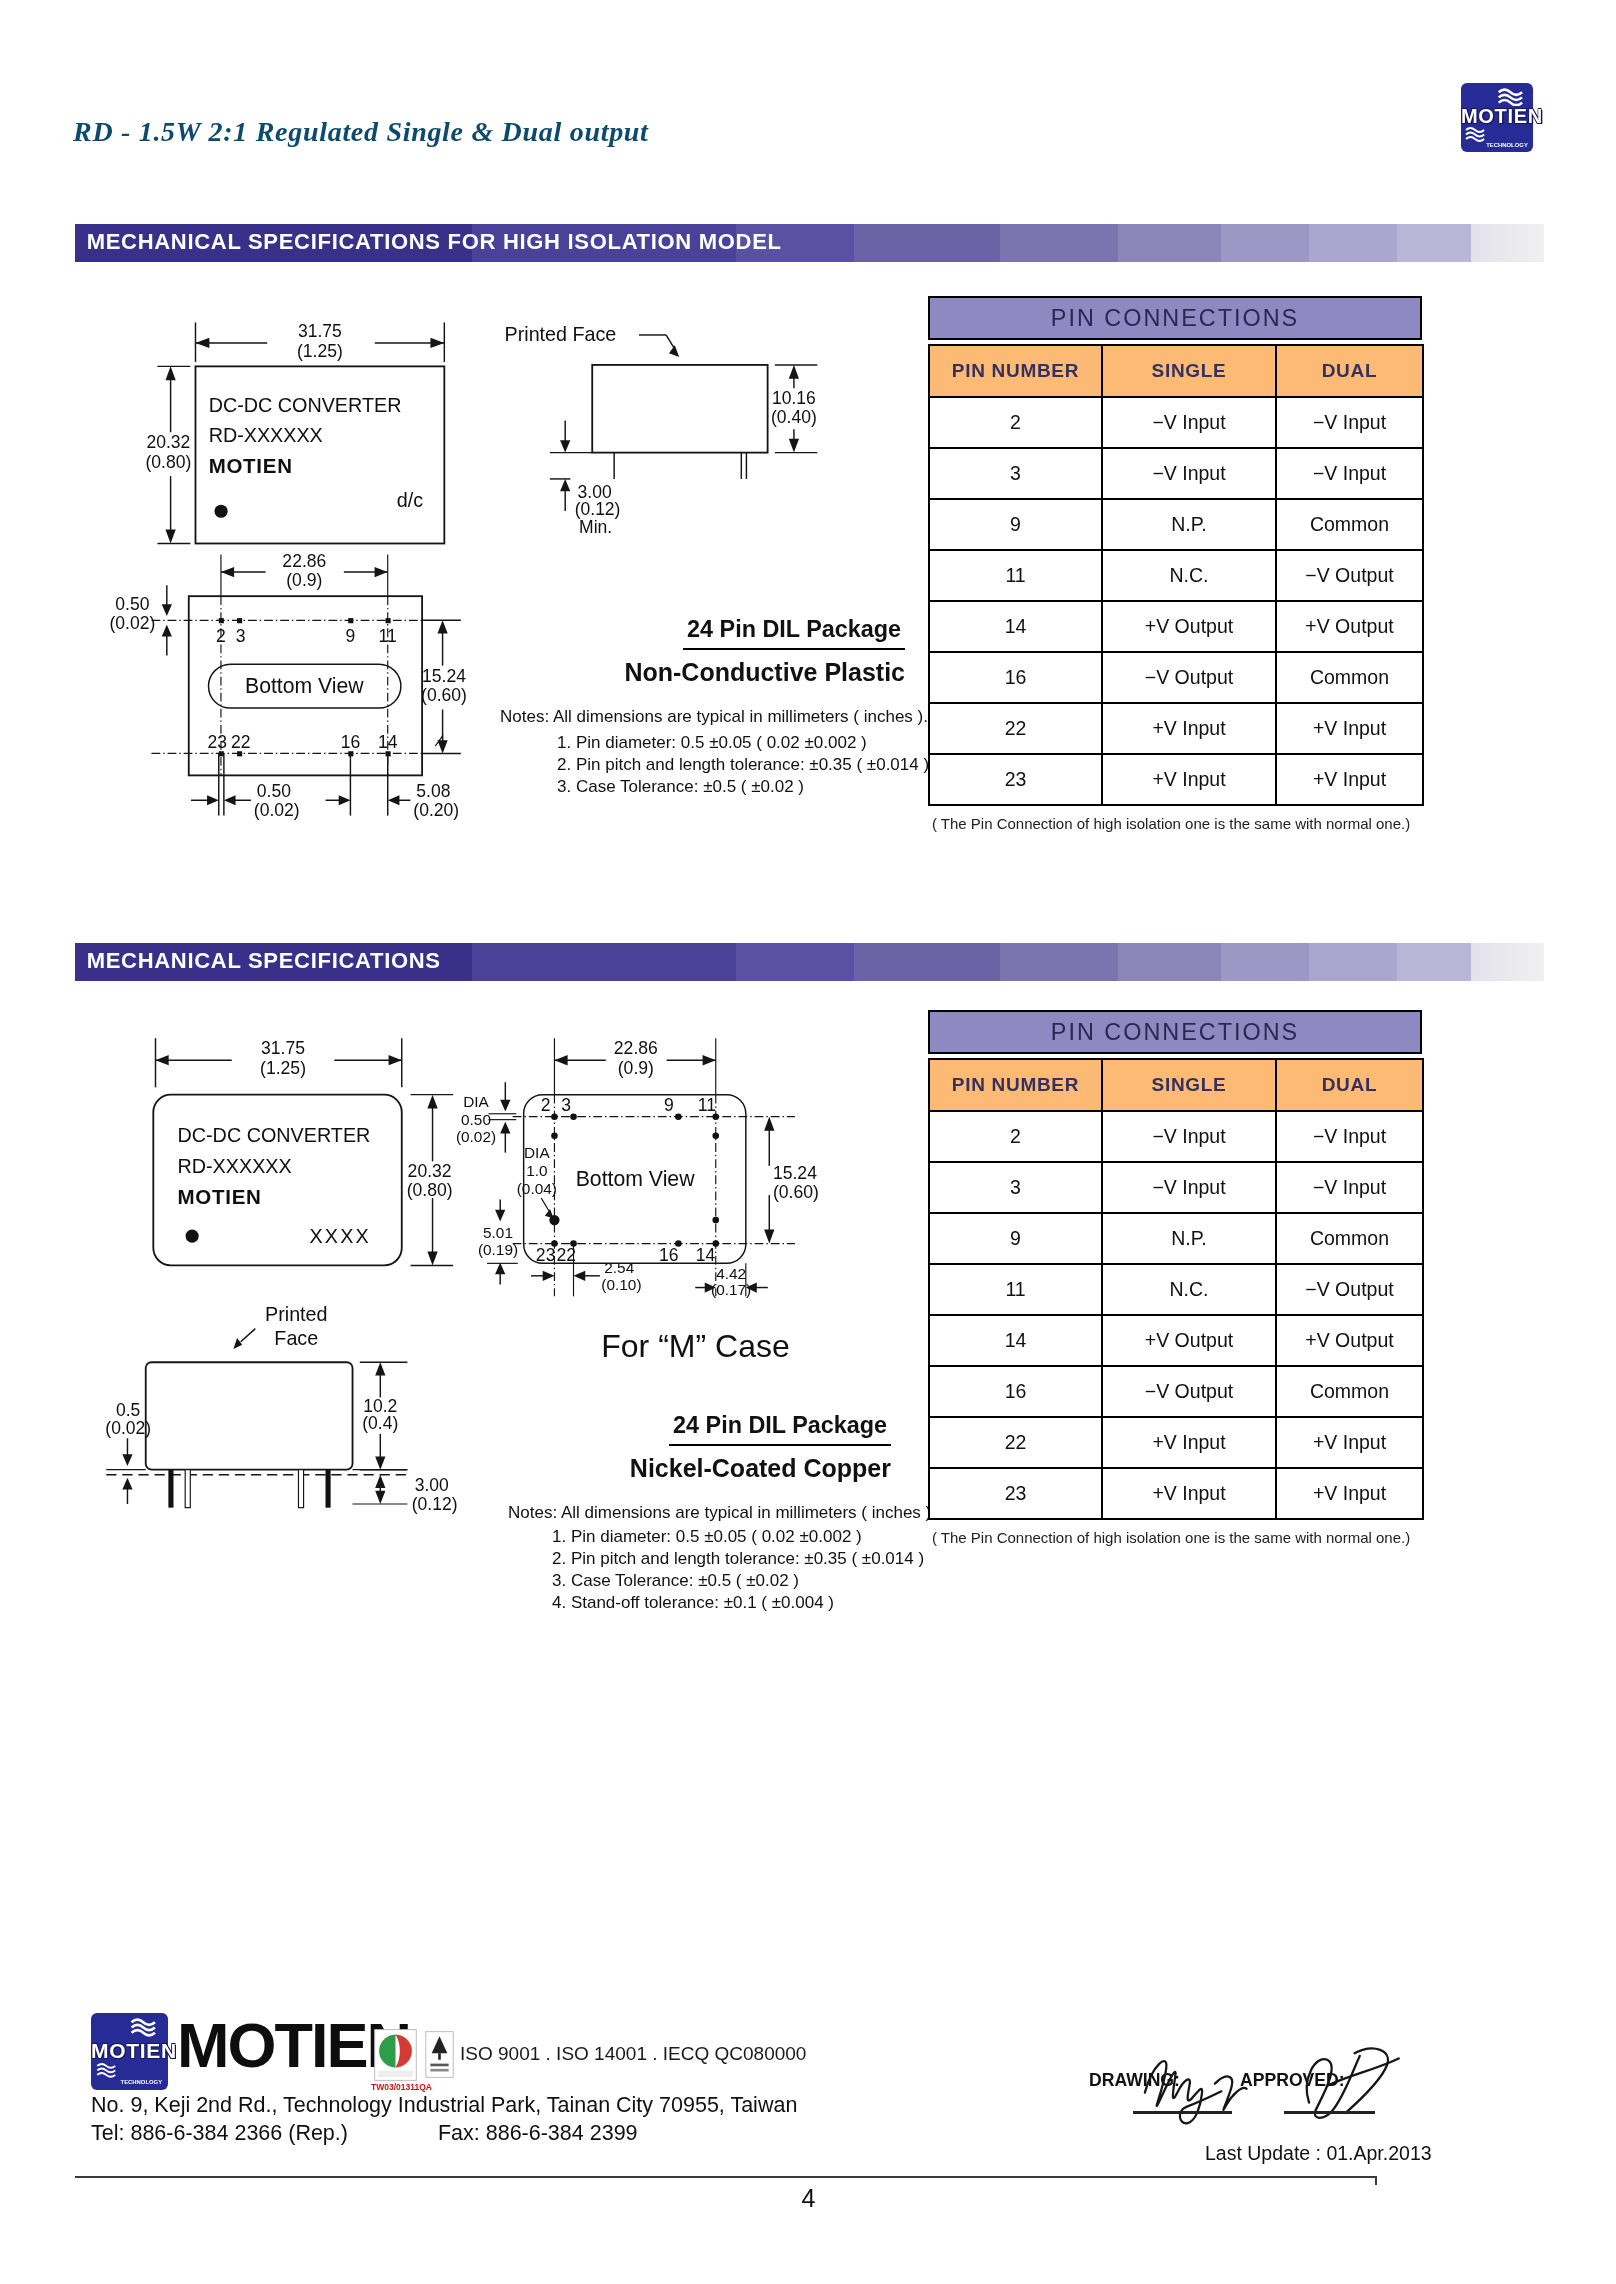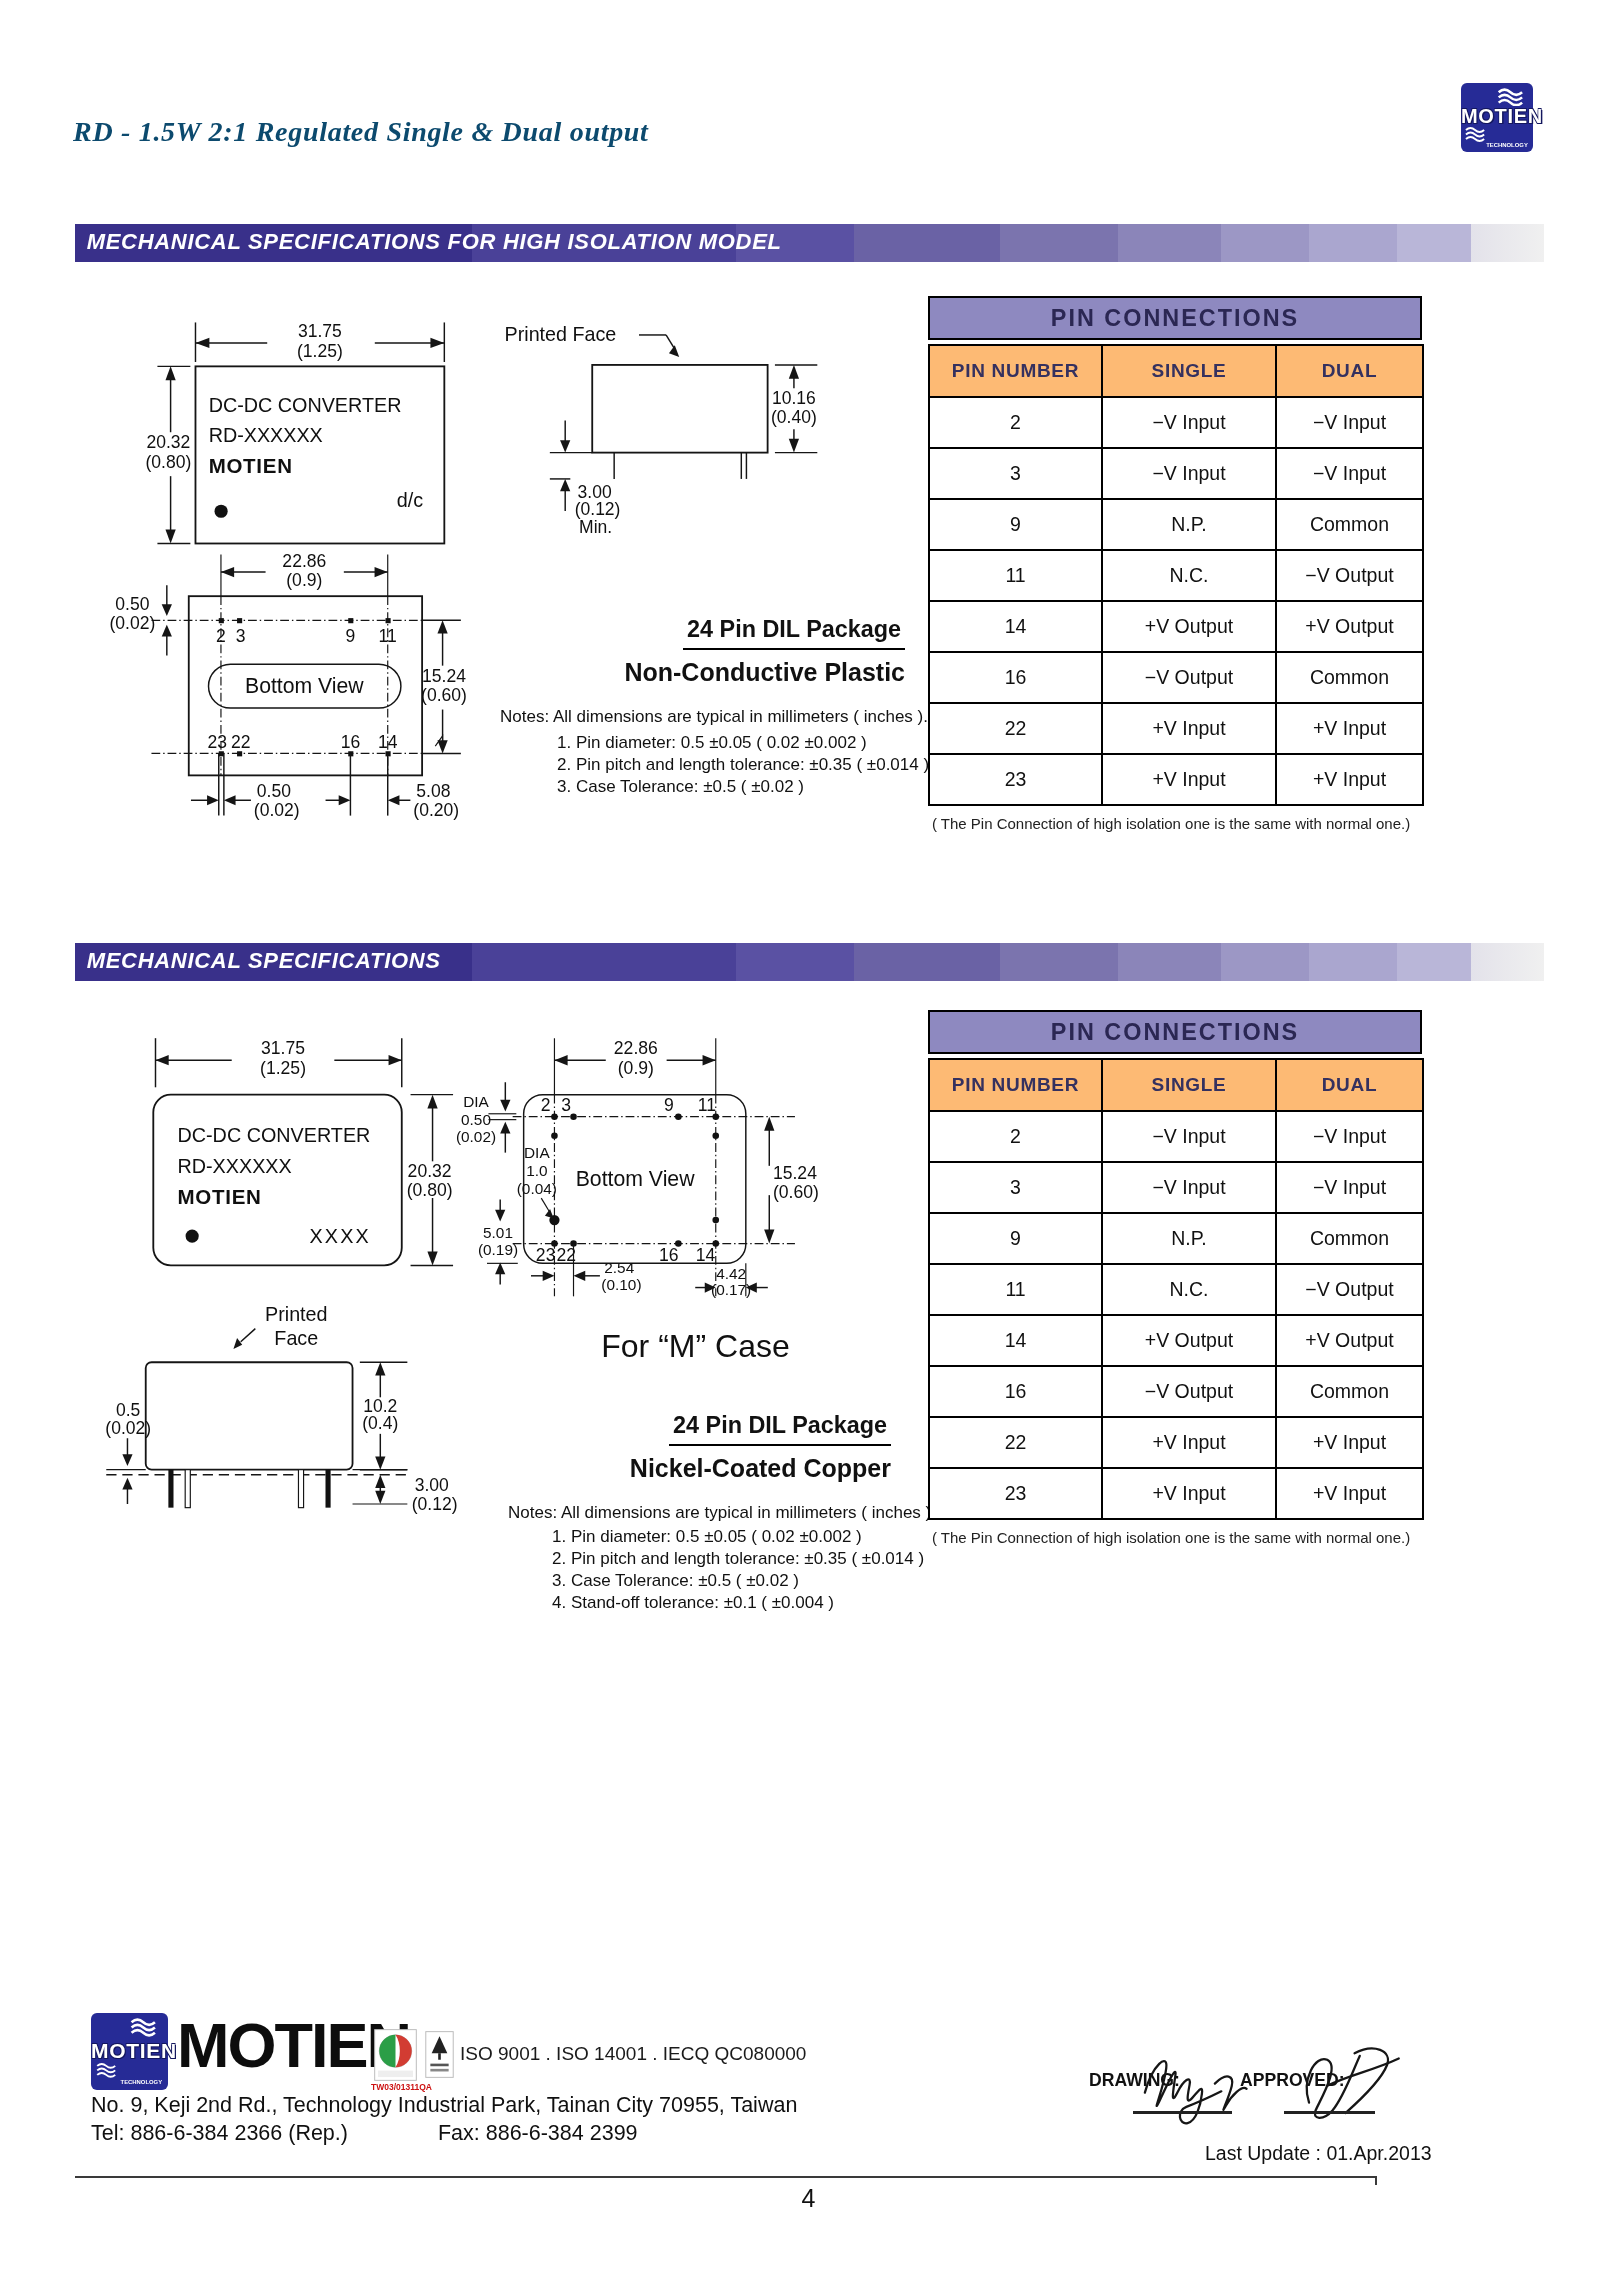"MECHANICAL SPECIFICATIONS FOR HIGH" .band { font-style: italic -> none }
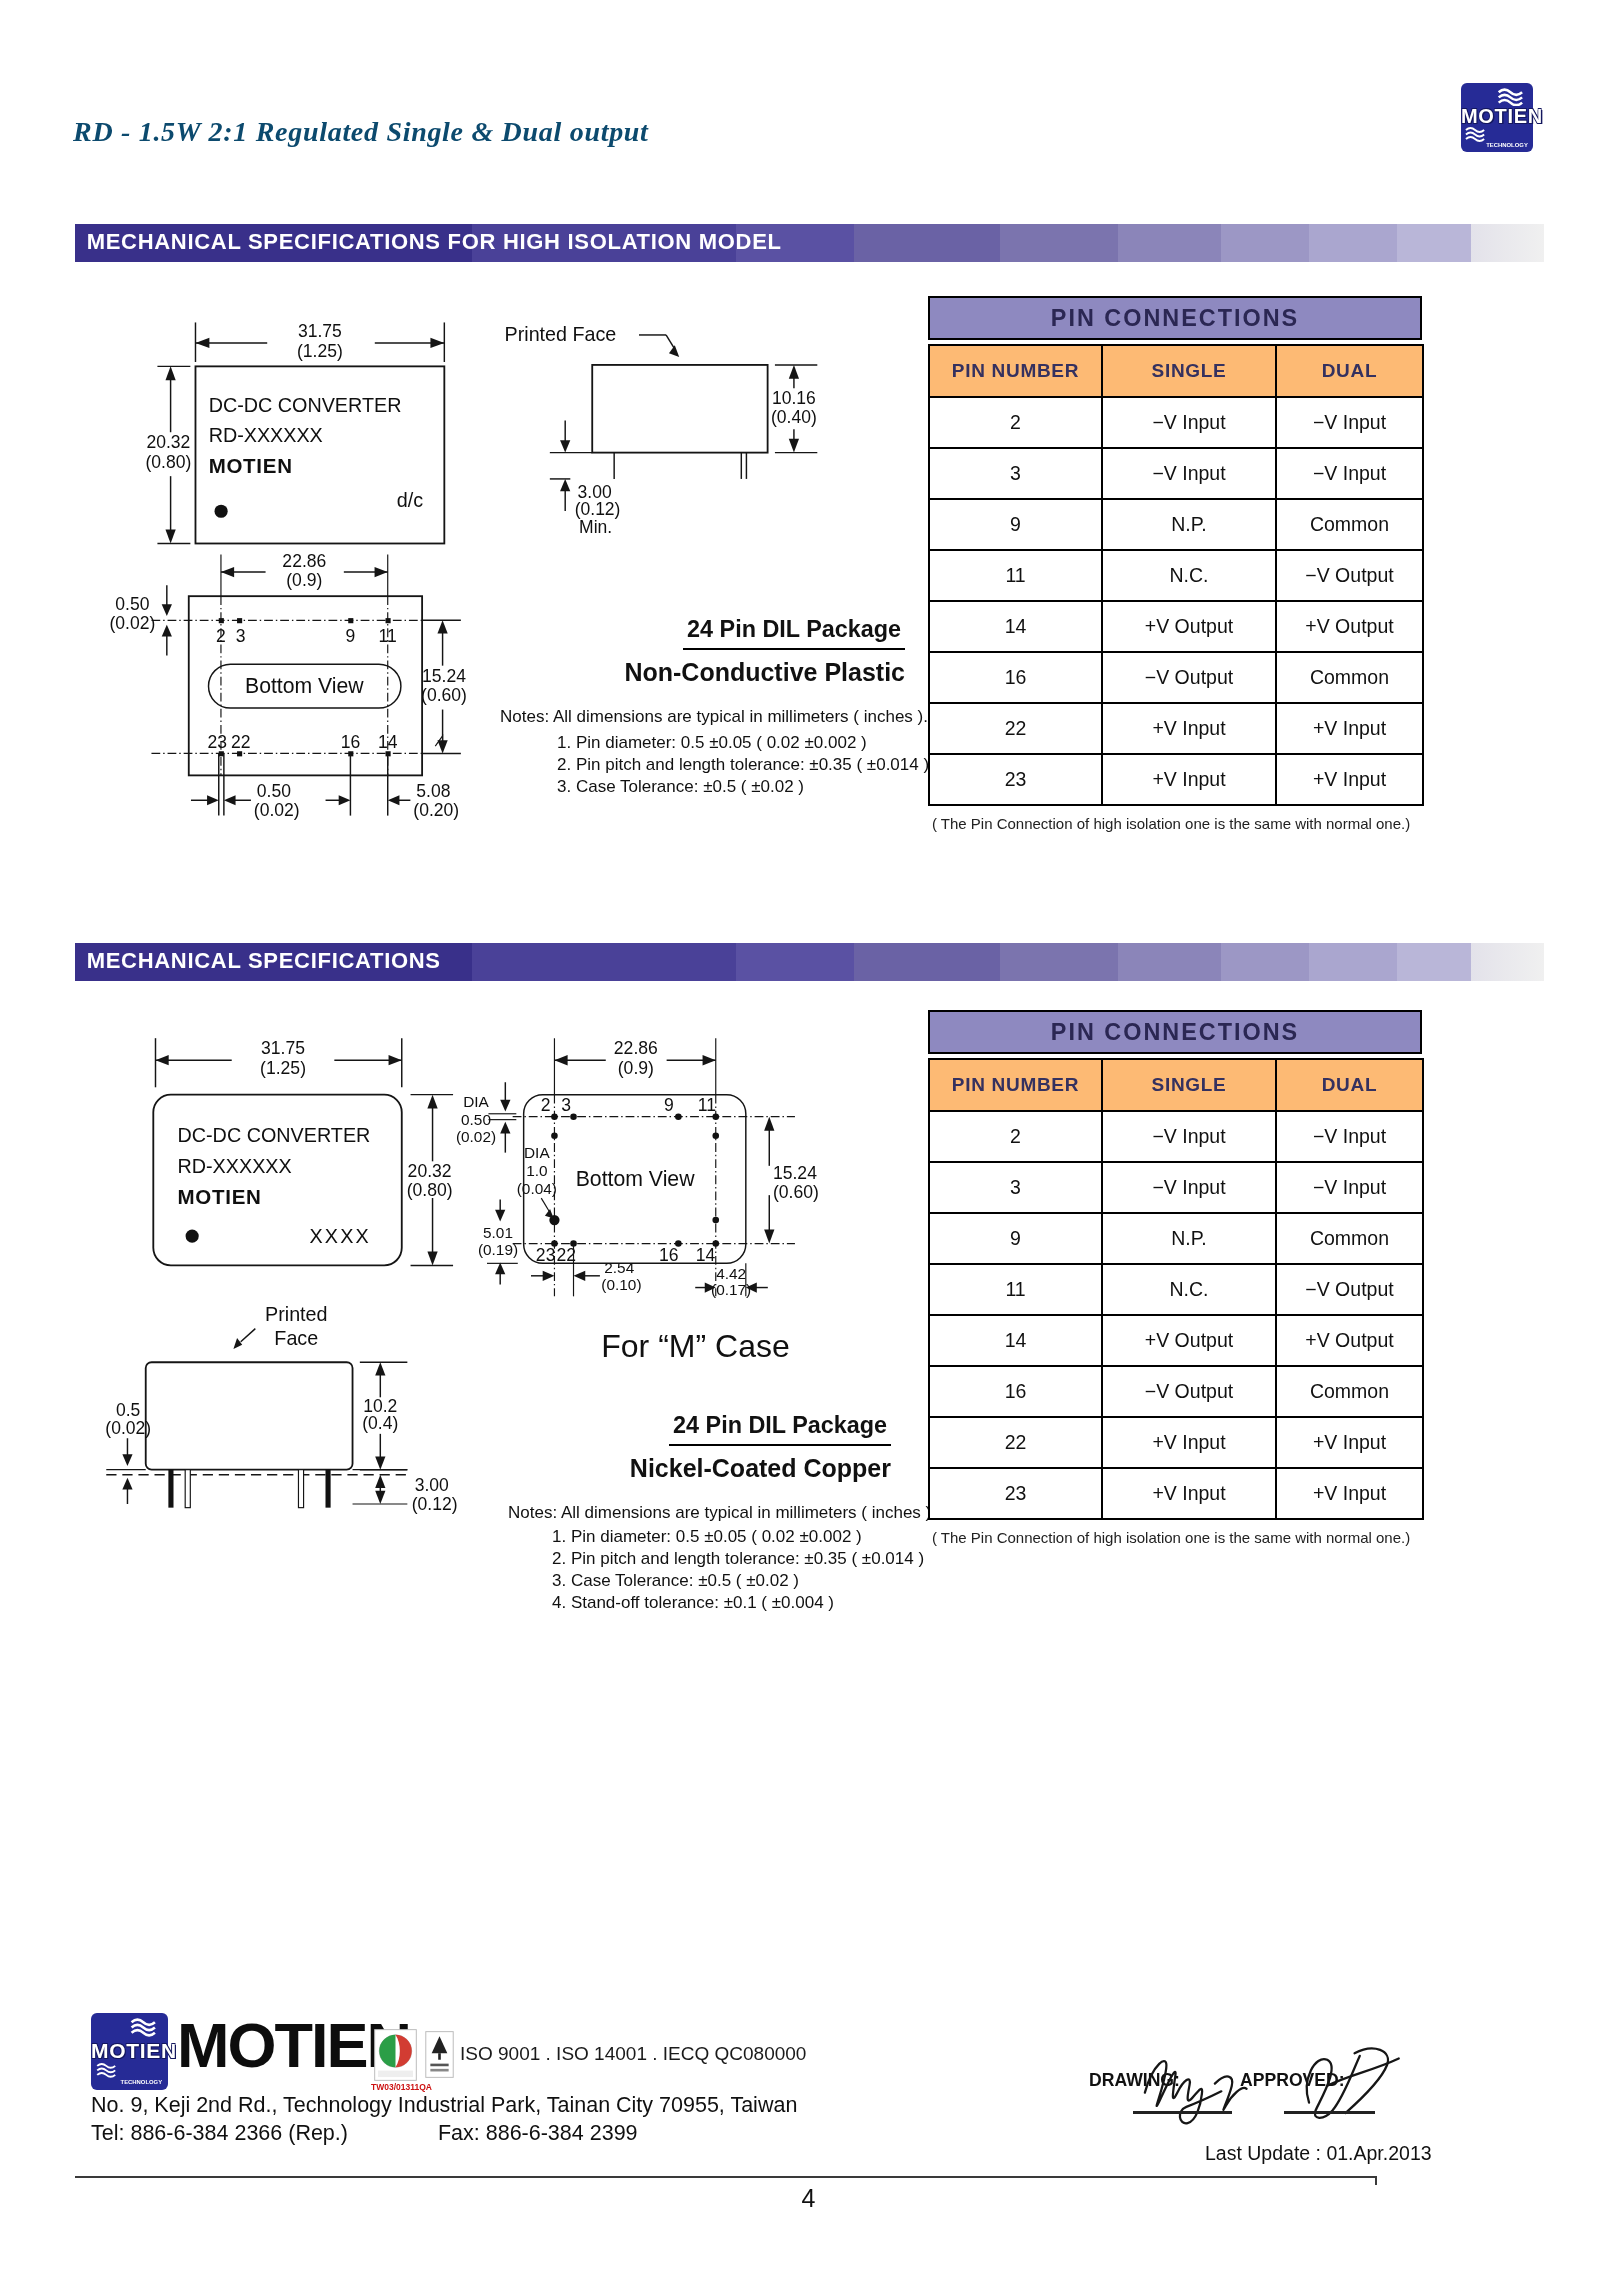"PIN CONNECTIONS" .pt-title { font-weight: bold -> normal }
